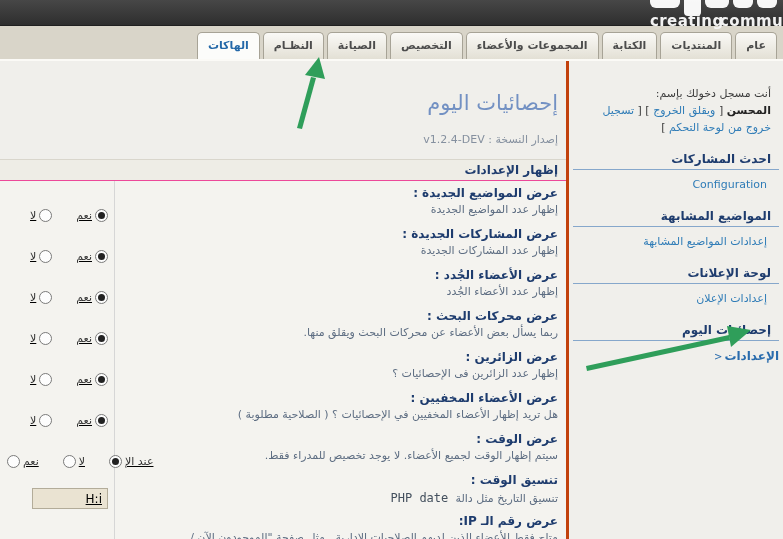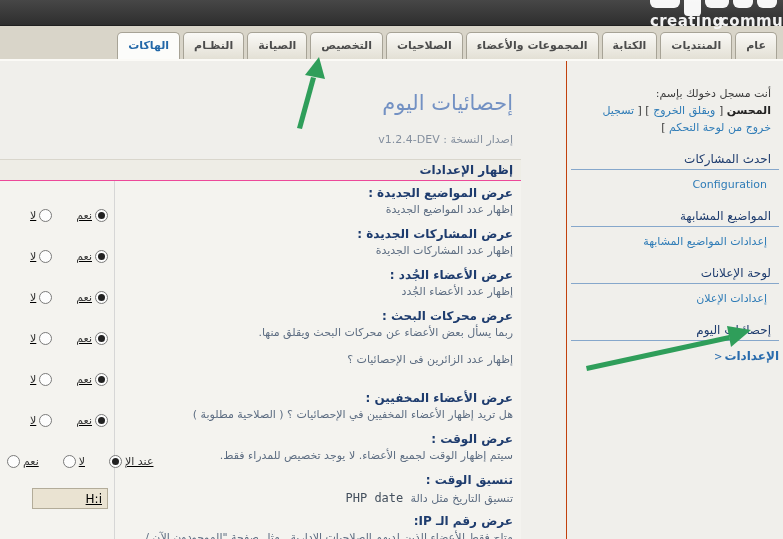"الصلاحيات" div.tab { html: <div> <span>الصلاحيات</span> </div> -> none }
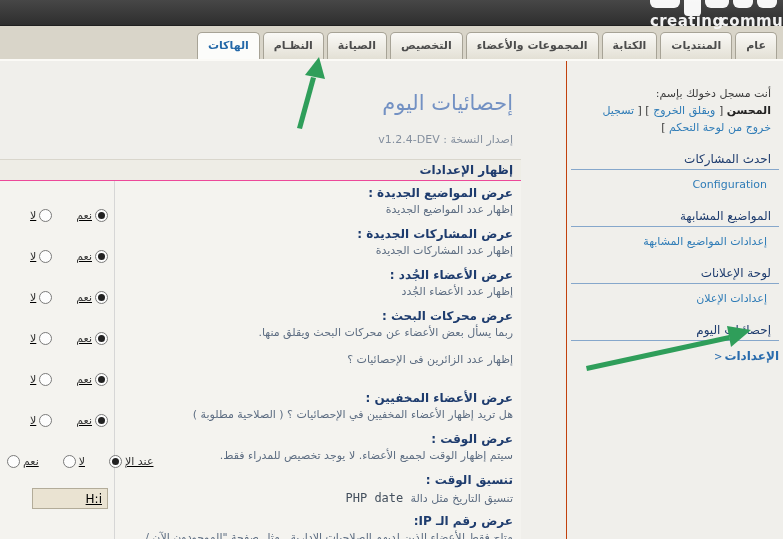"أنت مسجل دخولك بإسم:" .sidebar { border-left: 1px solid #c2410c -> 3px solid #c2410c; margin-left: 45px -> none }
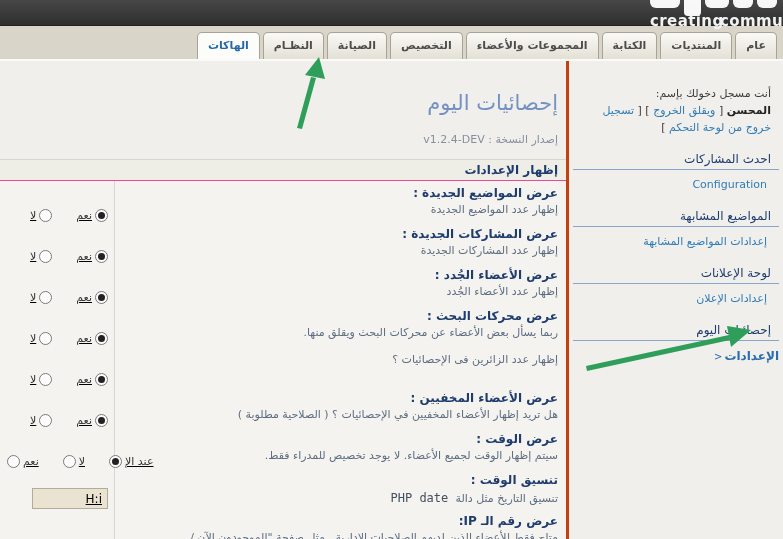"احدث المشاركات" .sb-title { font-weight: 400 -> 700 }
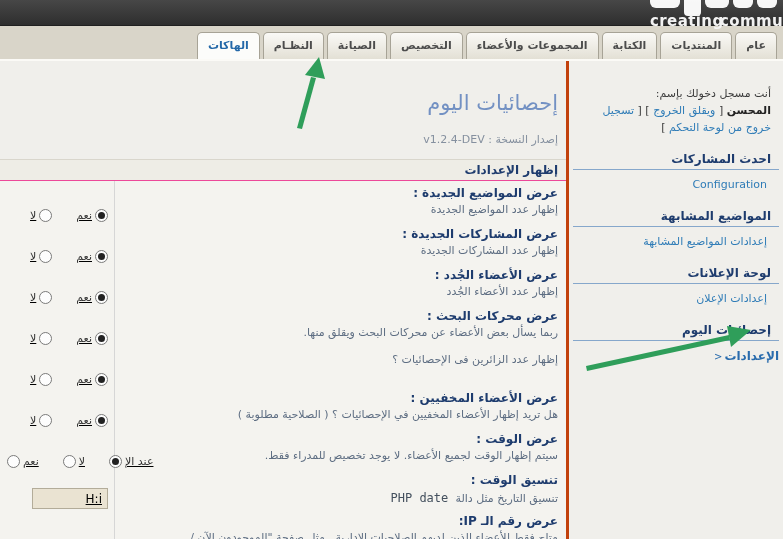"عرض الزائرين :" div.s-label { html: none -> <div>عرض الزائرين :</div> }
